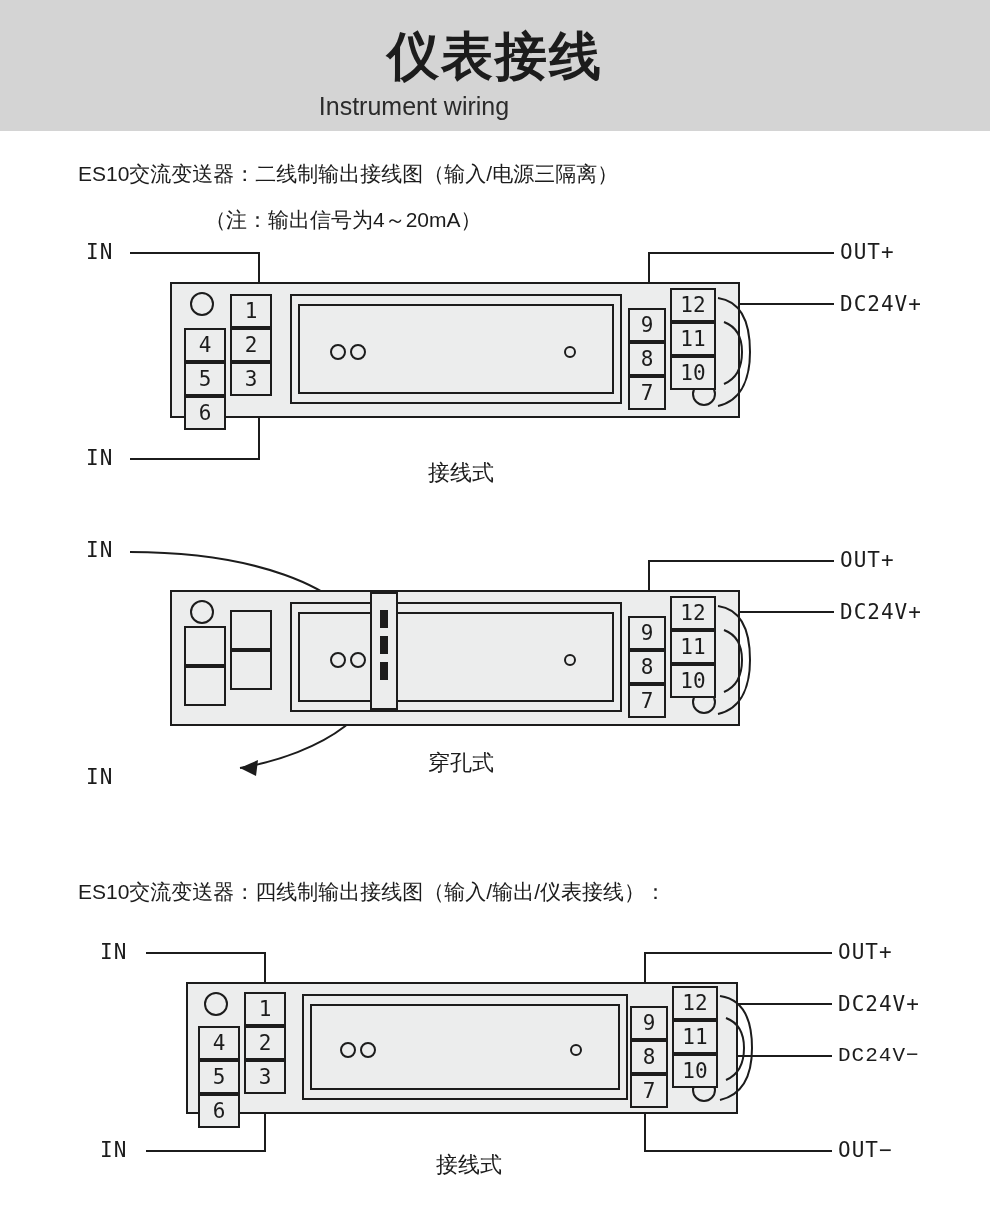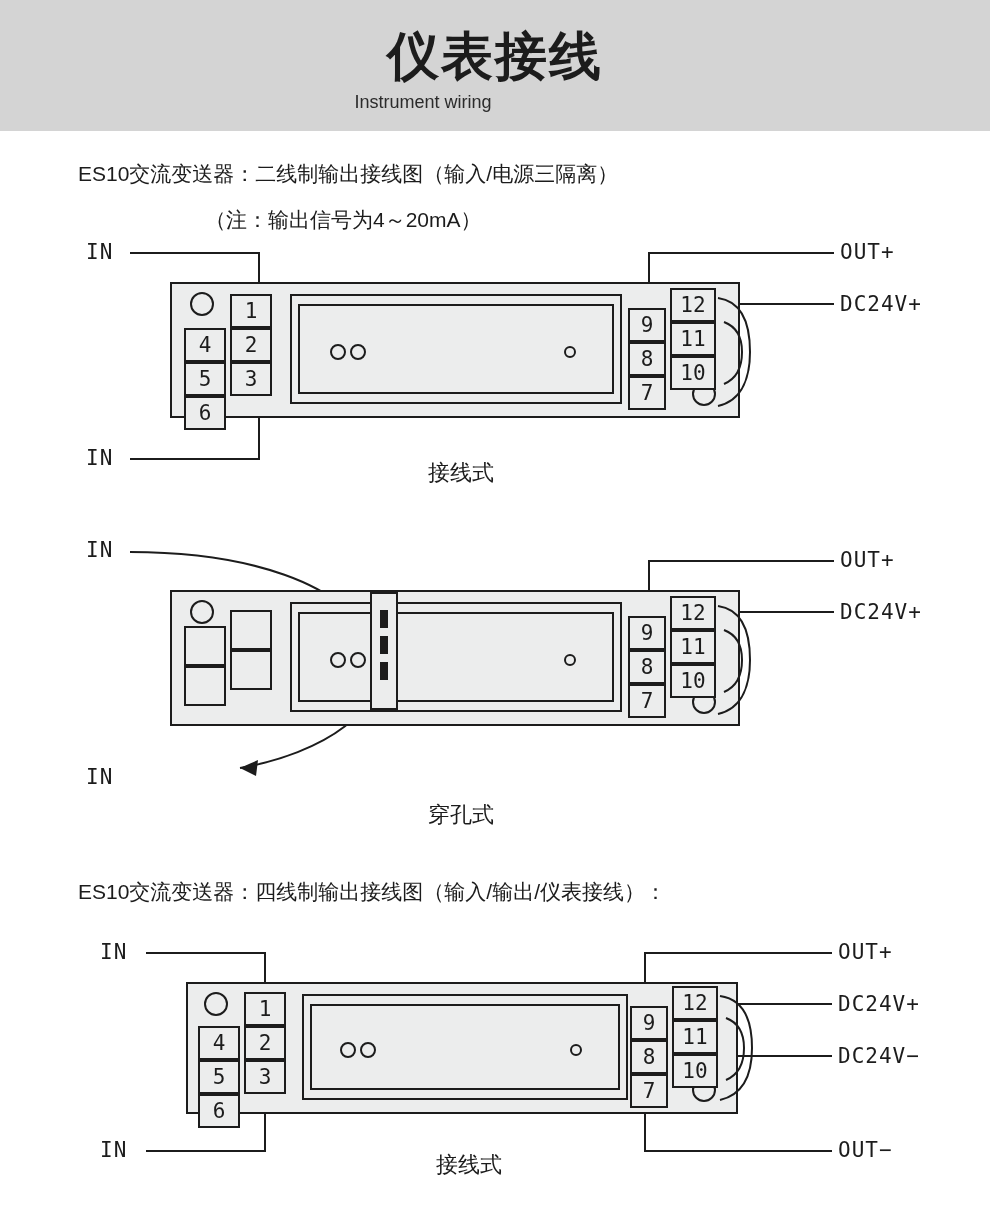"Instrument wiring" .banner-sub { font-size: 18px -> 25px; margin-left: 9px -> none }
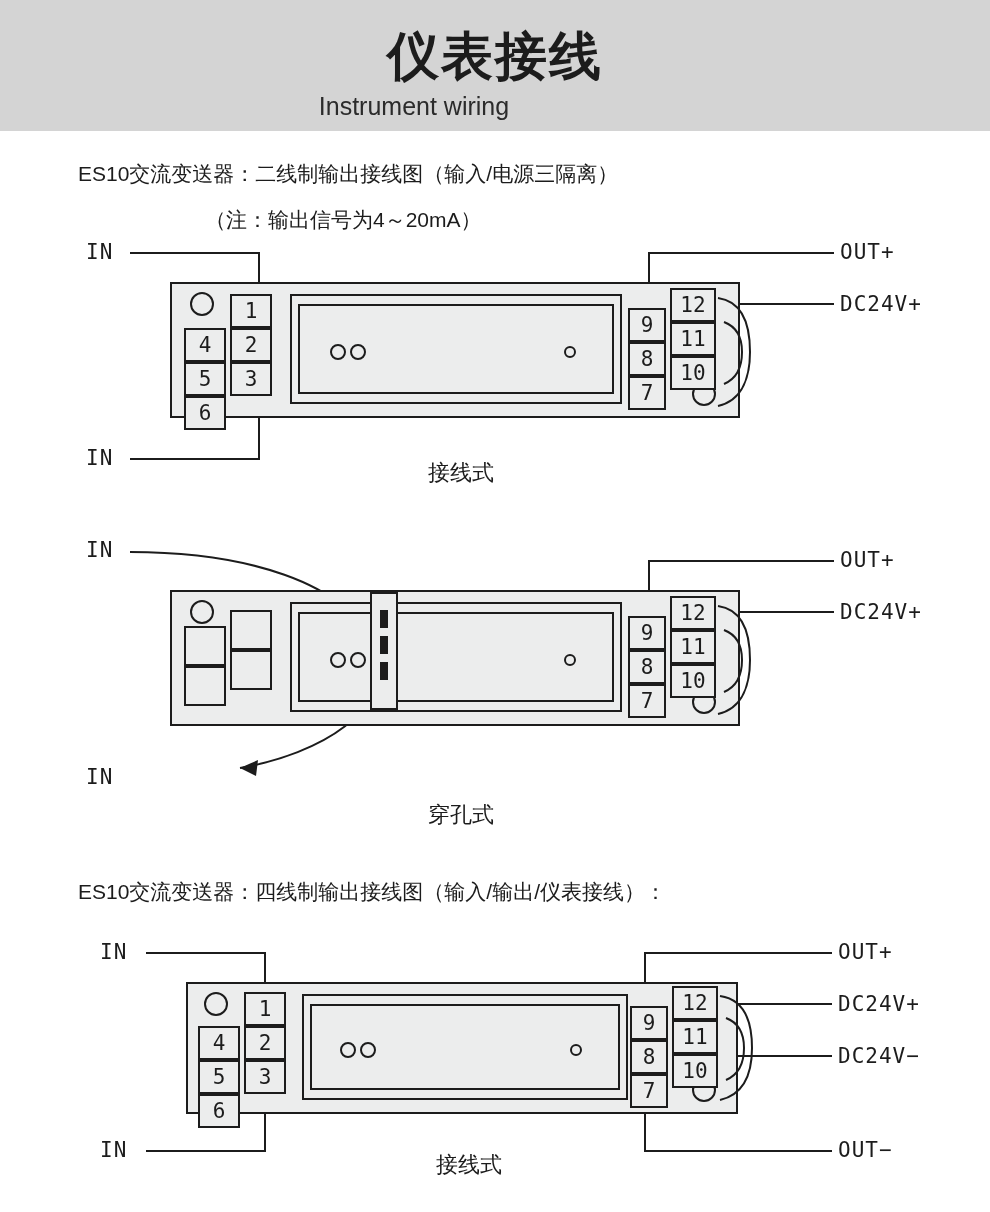"穿孔式" div.mode-label { top: 800px -> 748px }
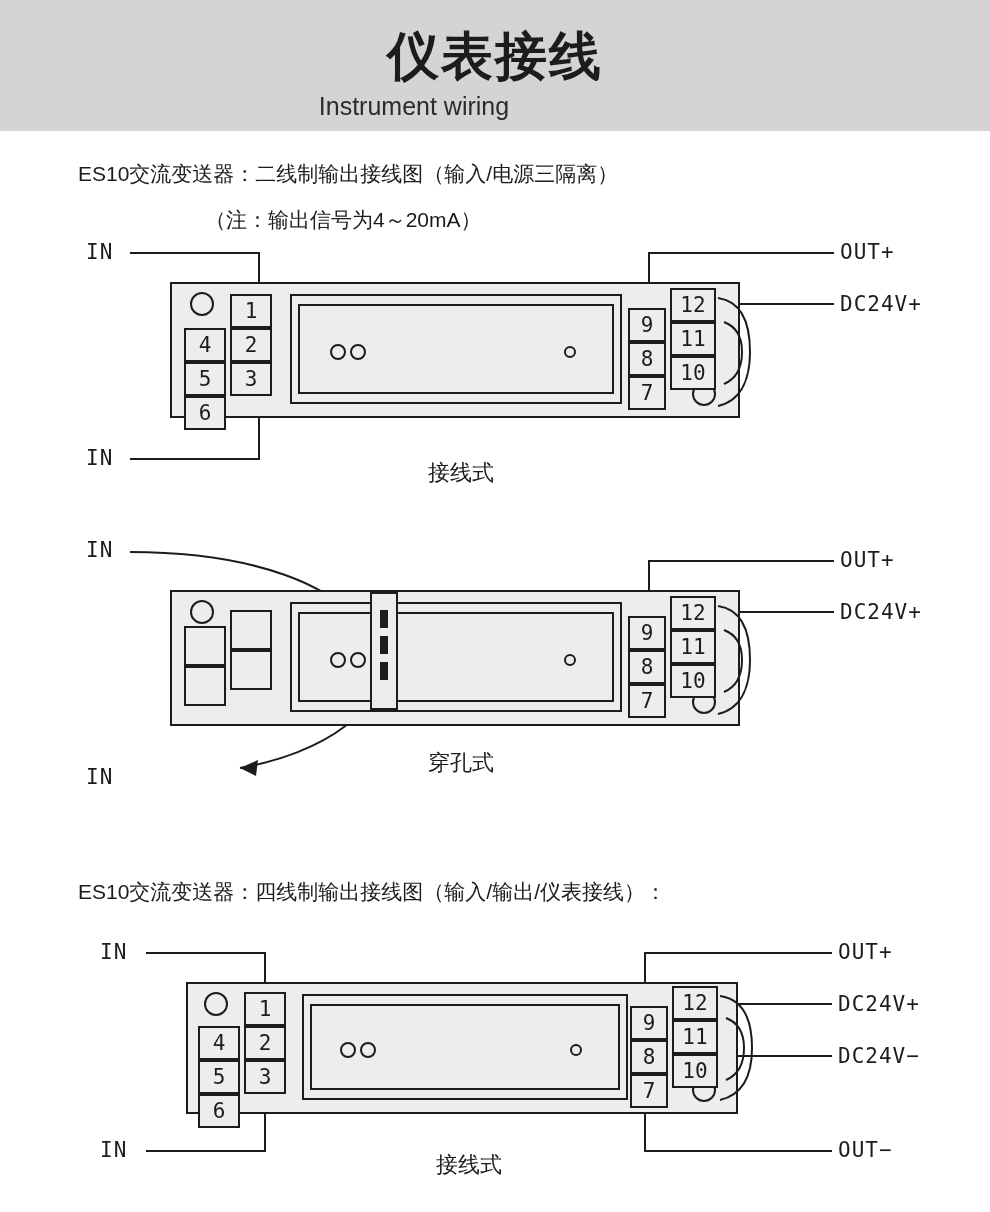"DC24V−" div.pin-label { font-family: none -> Liberation Mono, monospace }
